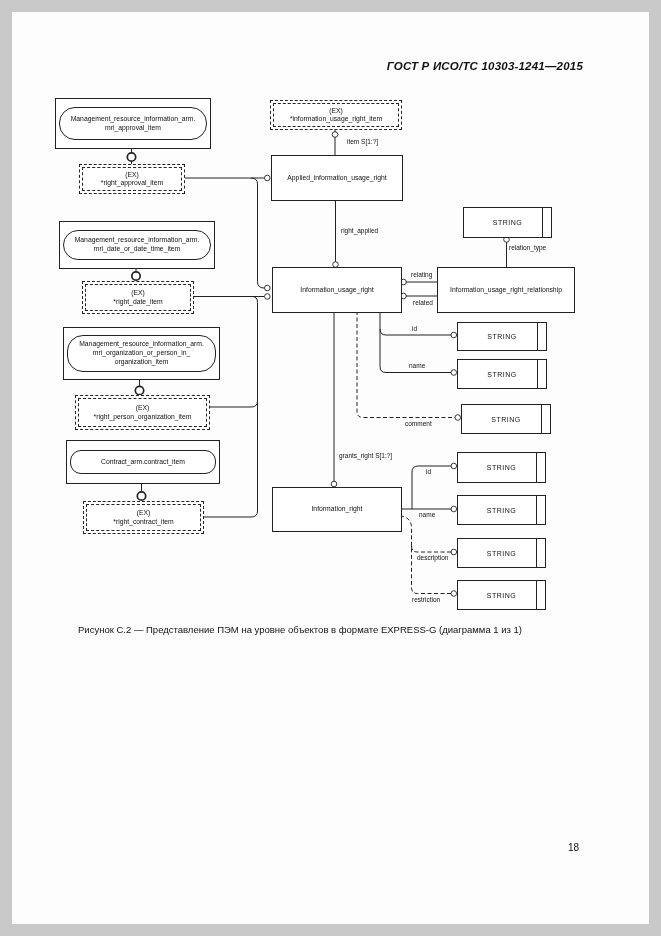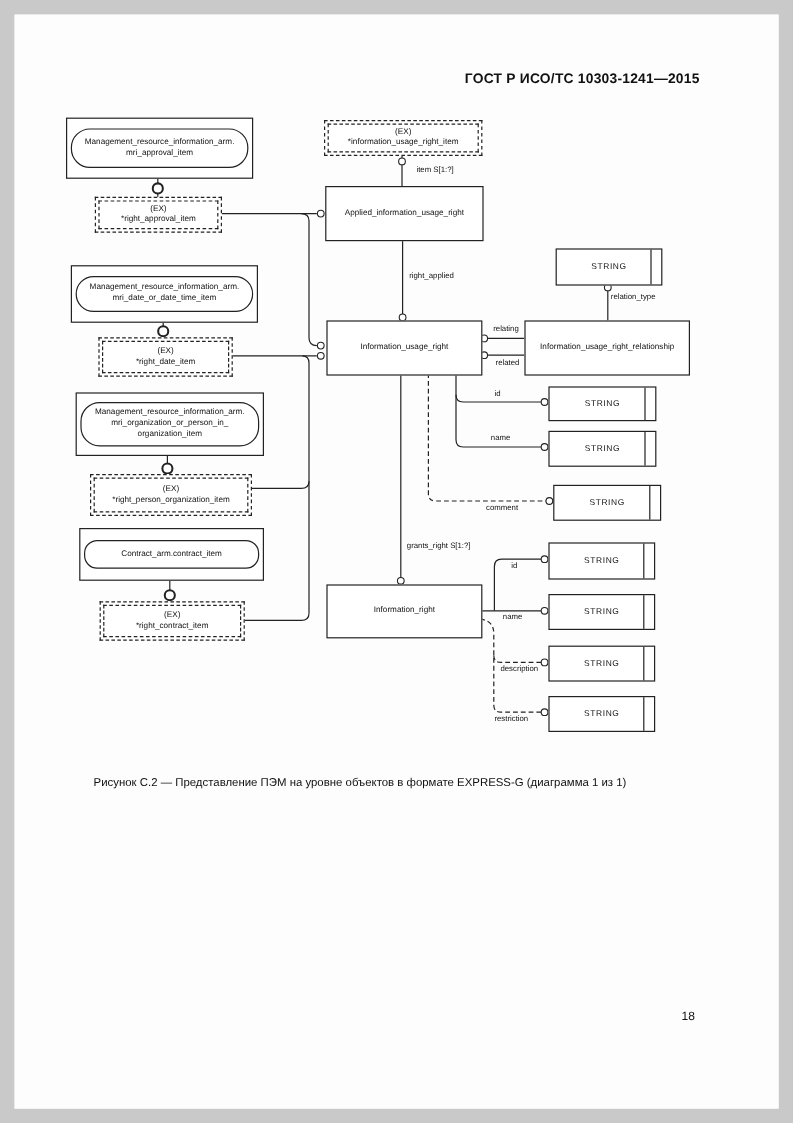"ГОСТ Р ИСО/ТС 10303-1241—2015" .hdr { font-style: none -> italic }
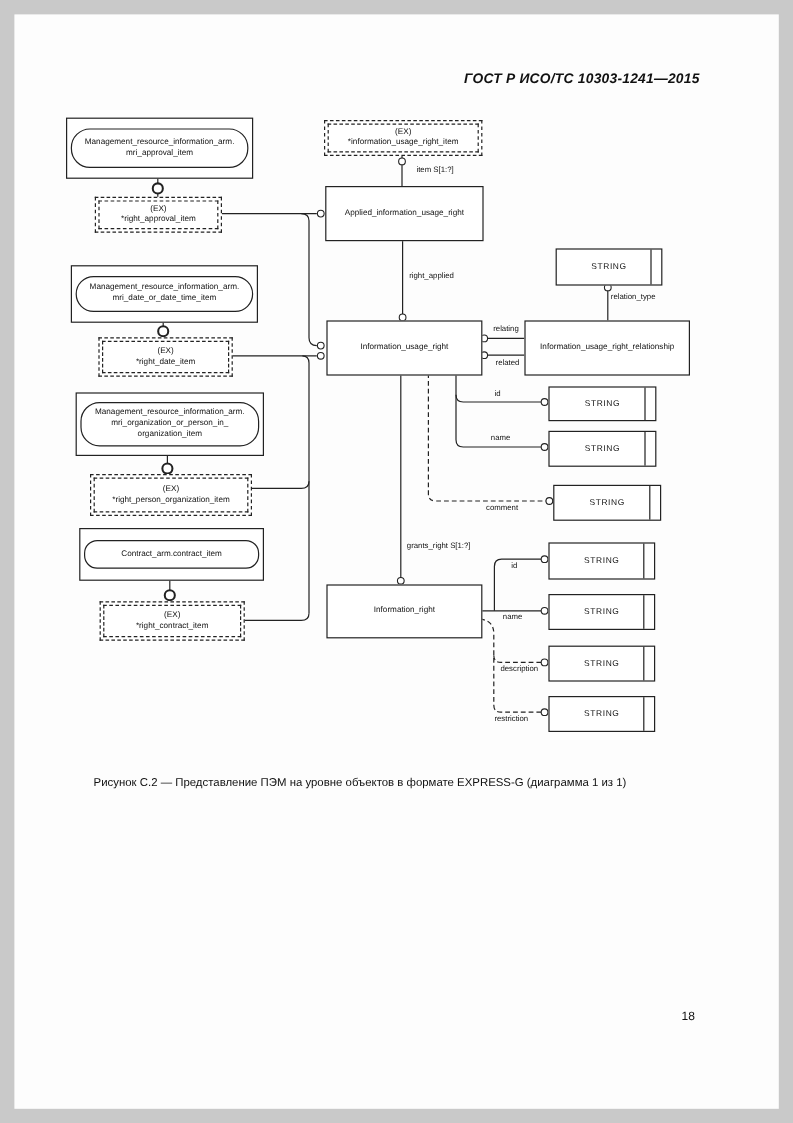"Рисунок С.2 — Представление ПЭМ" .caption { margin-top: 23px -> none }
